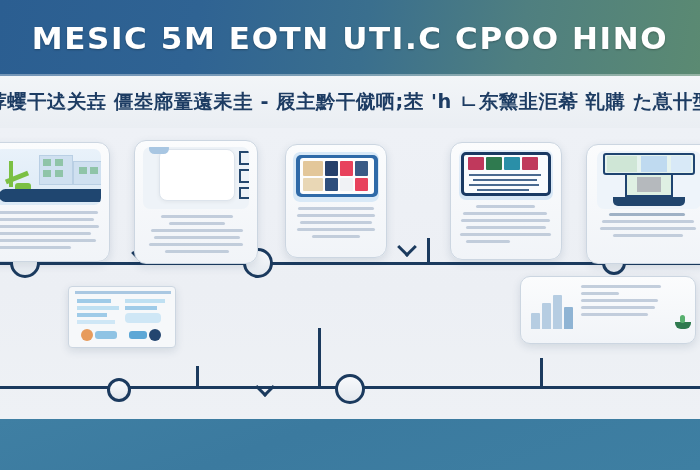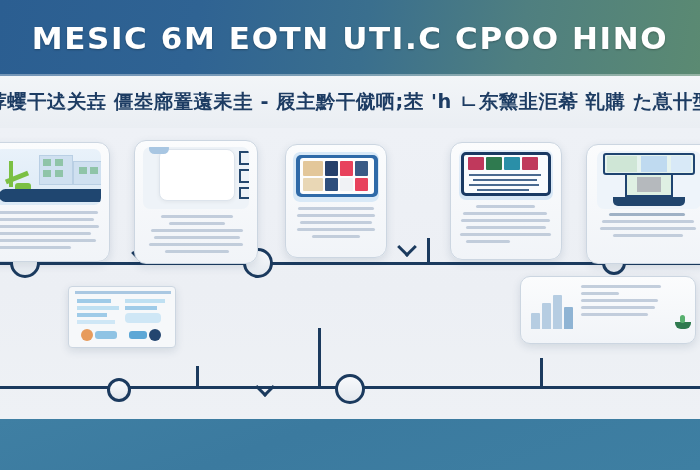"MESIC 6M EOTN UTI.C CPOO" div { text: 6M -> 5M }
